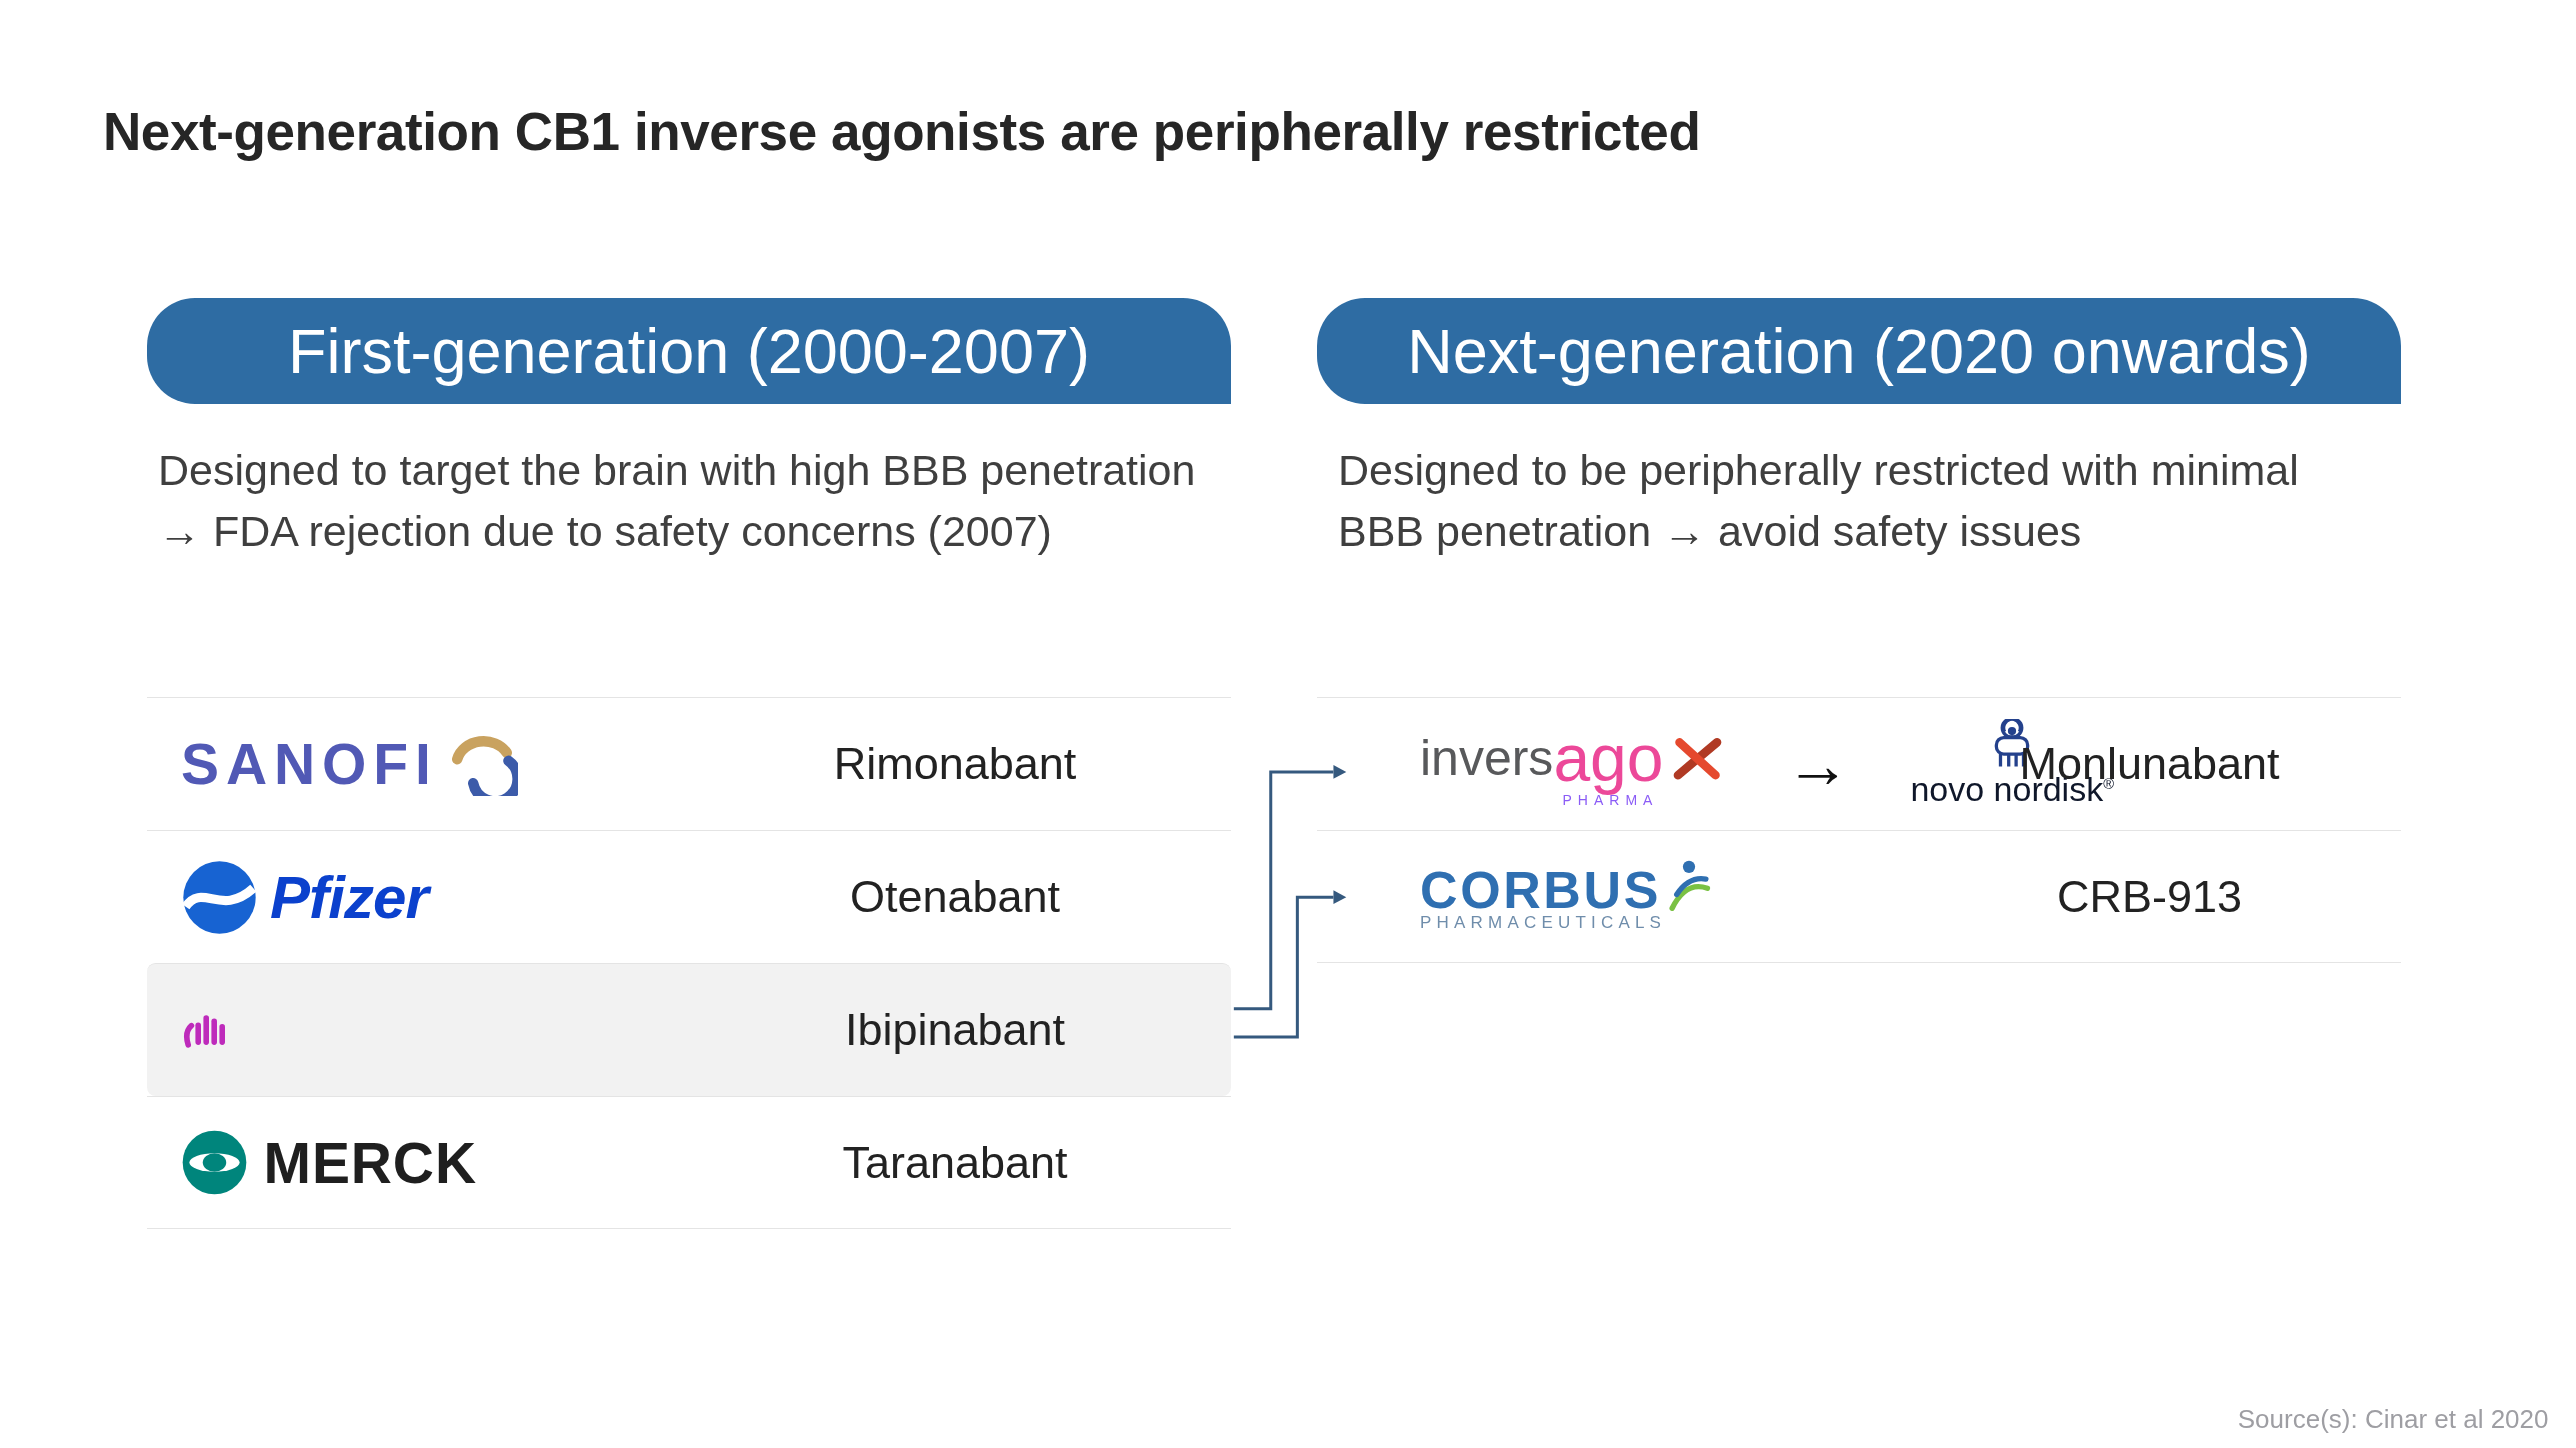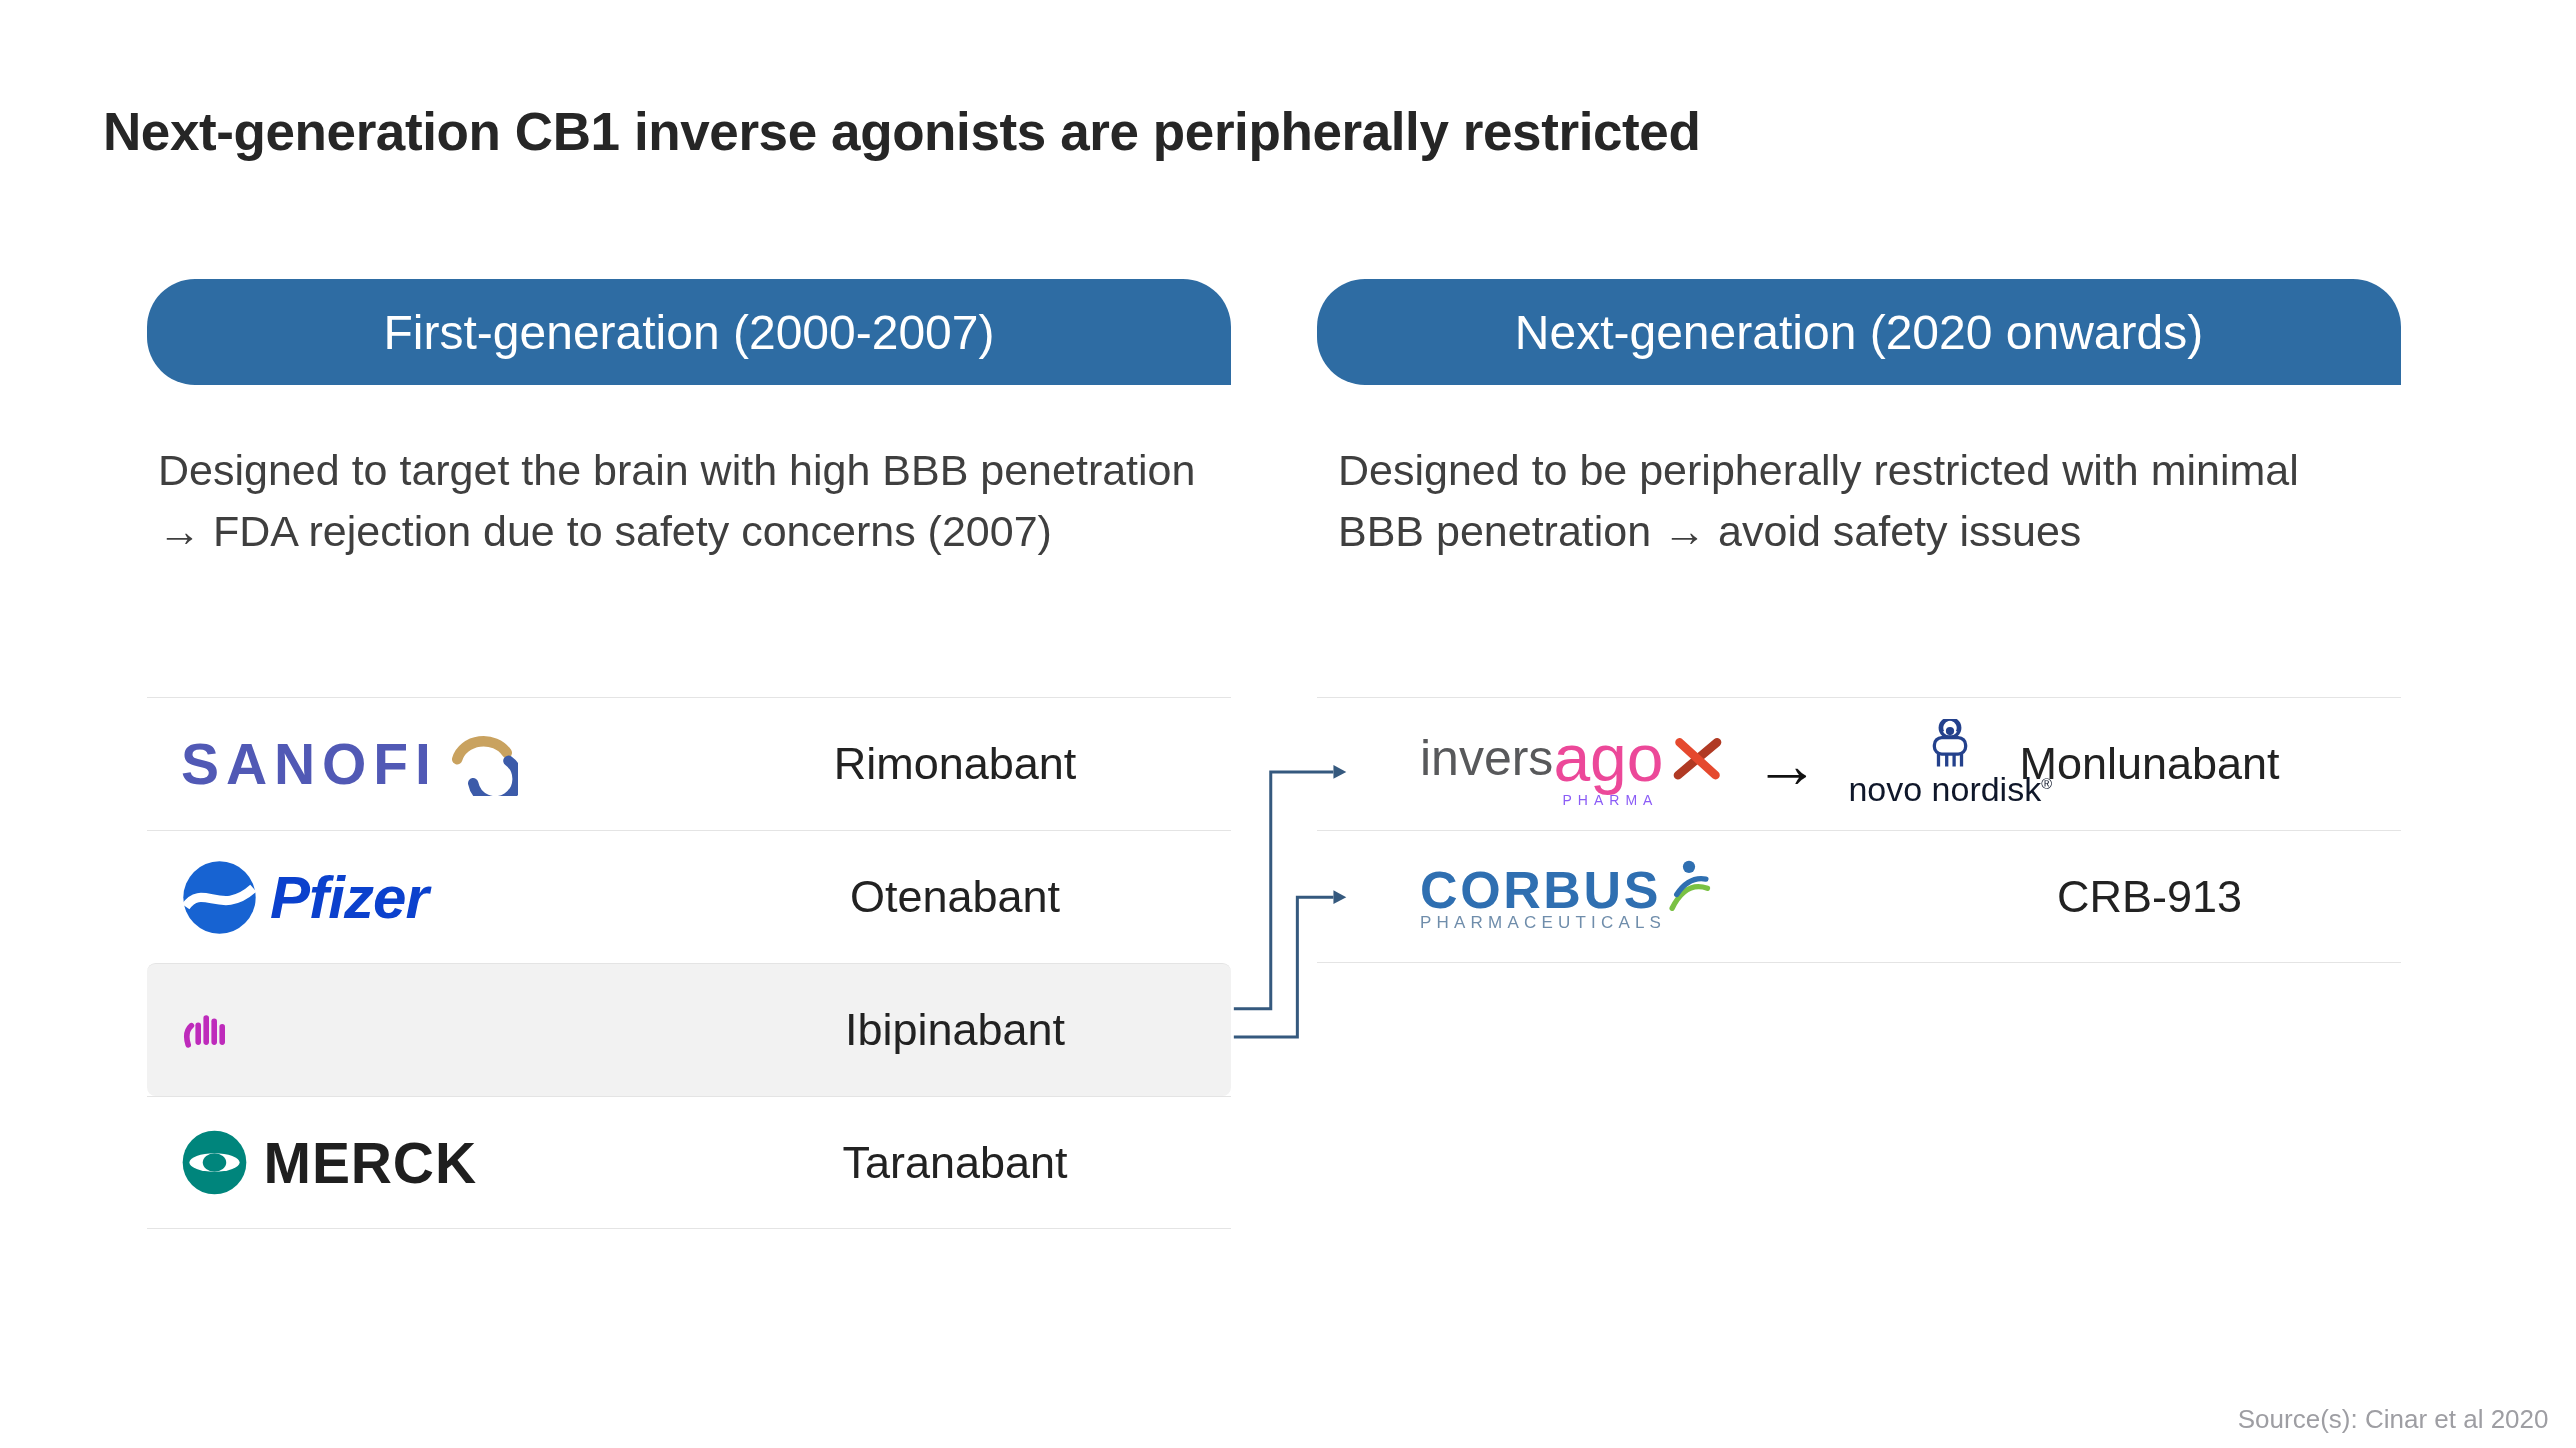"First-generation (2000-2007)" .pill { font-size: 48px -> 63px; top: 279px -> 298px }
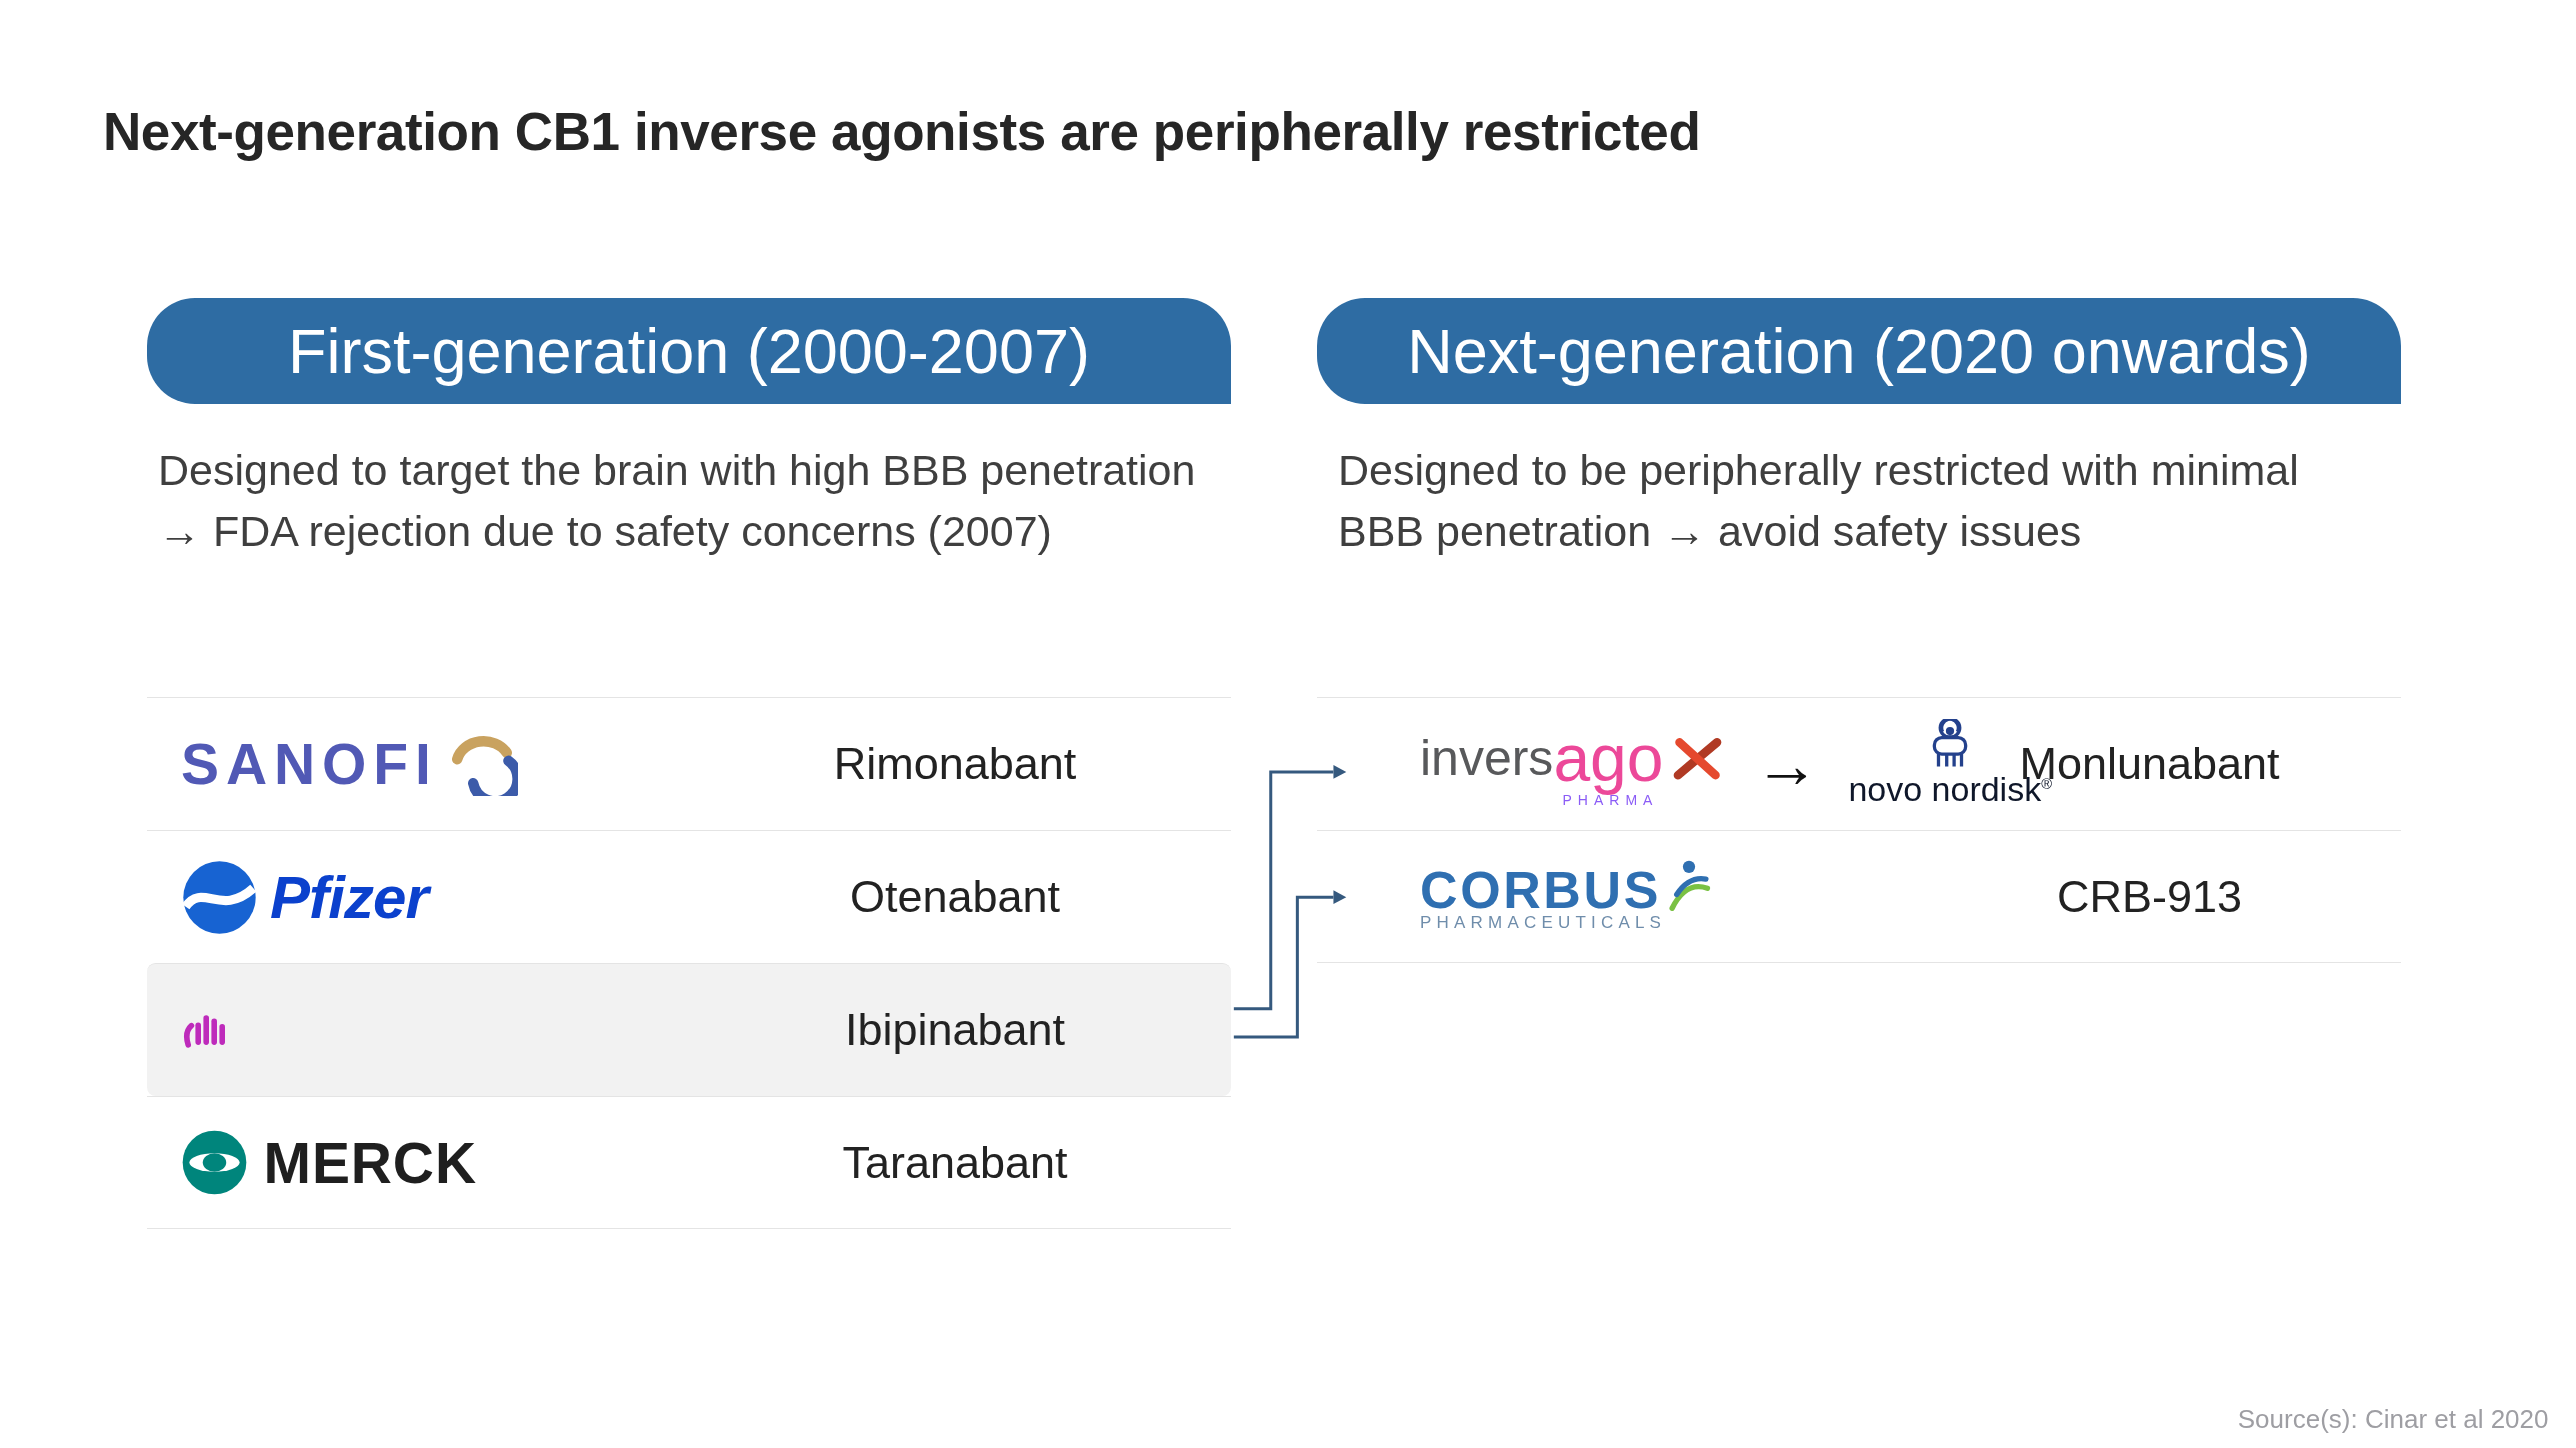"invers" .table-right .logo-zone { gap: none -> 31px }
